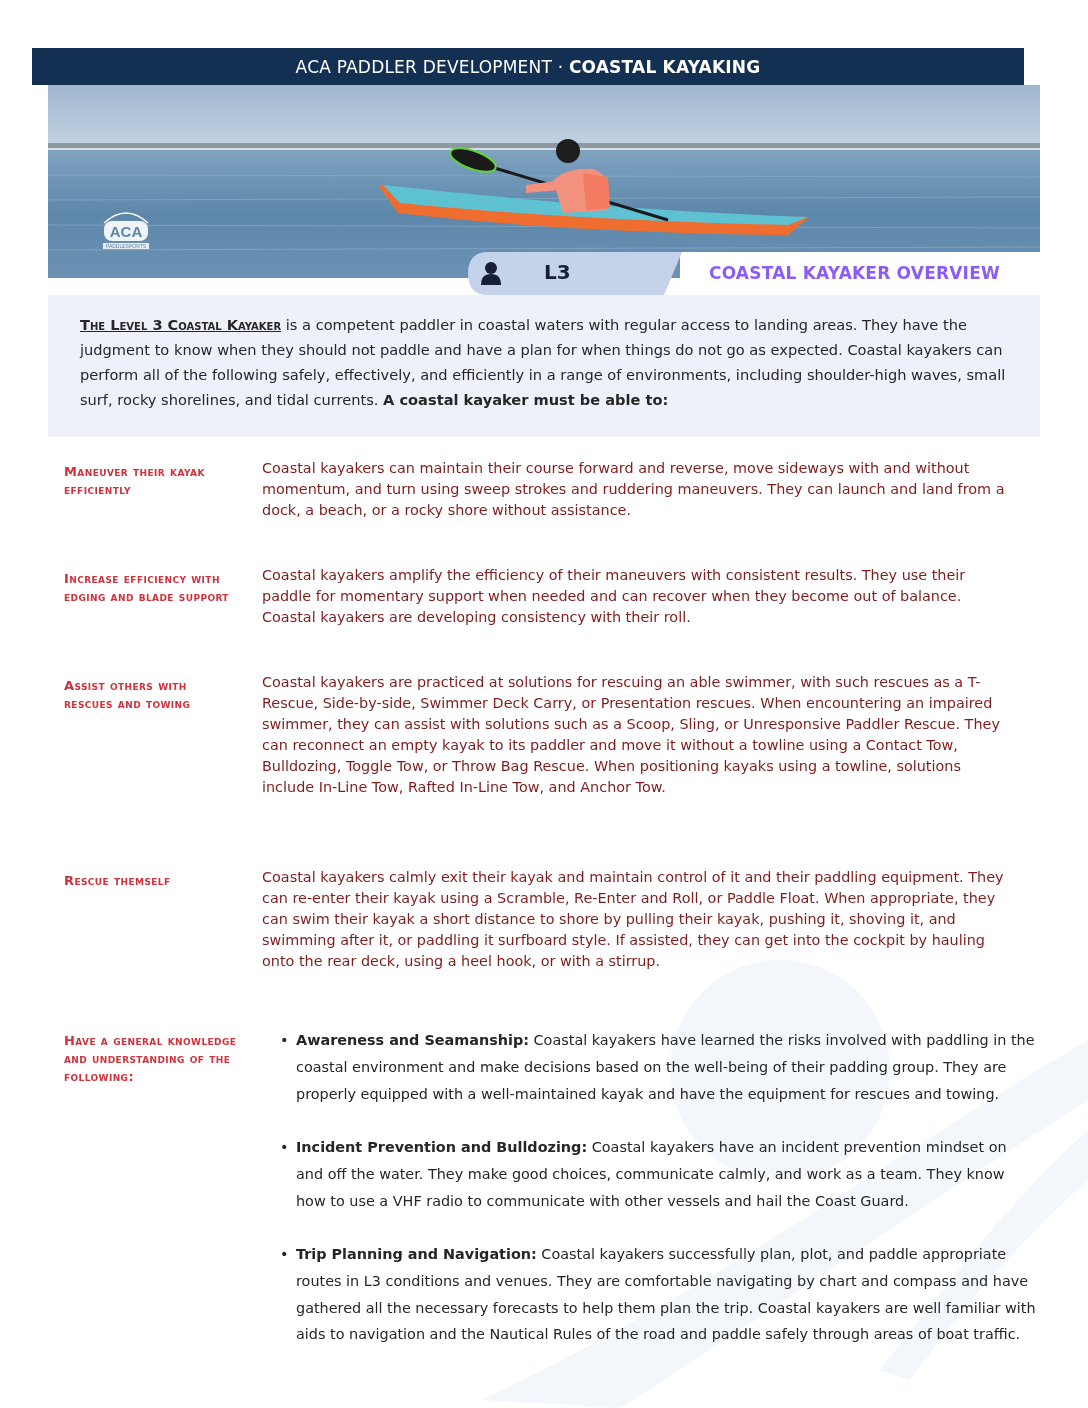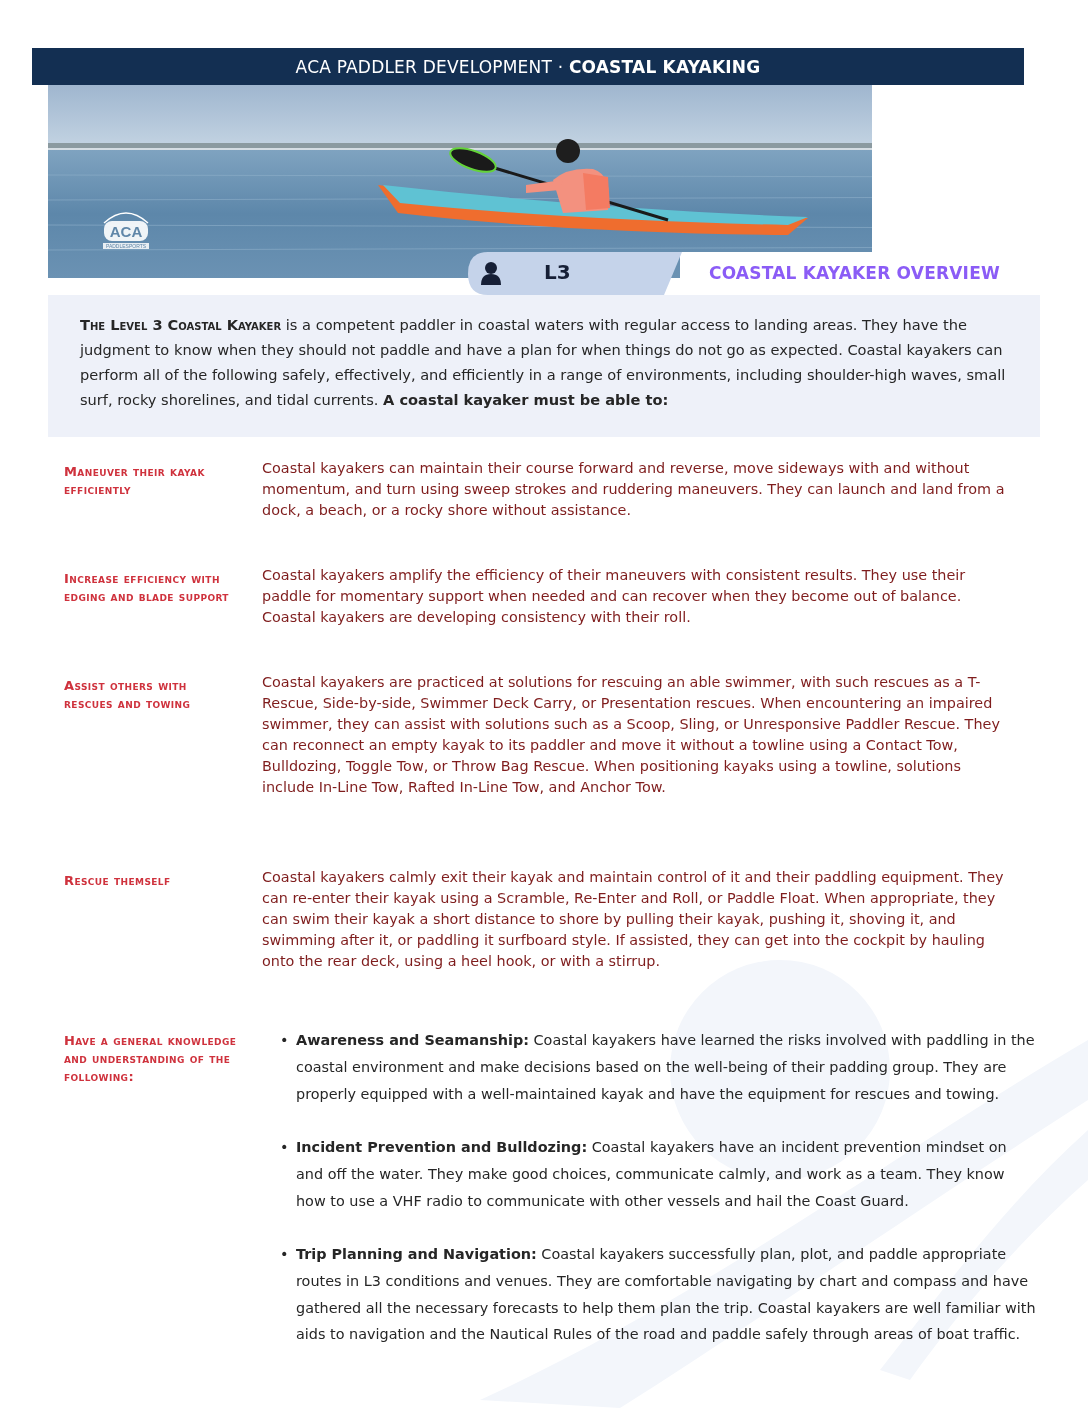"ACA" .hero { width: 824px -> 992px }
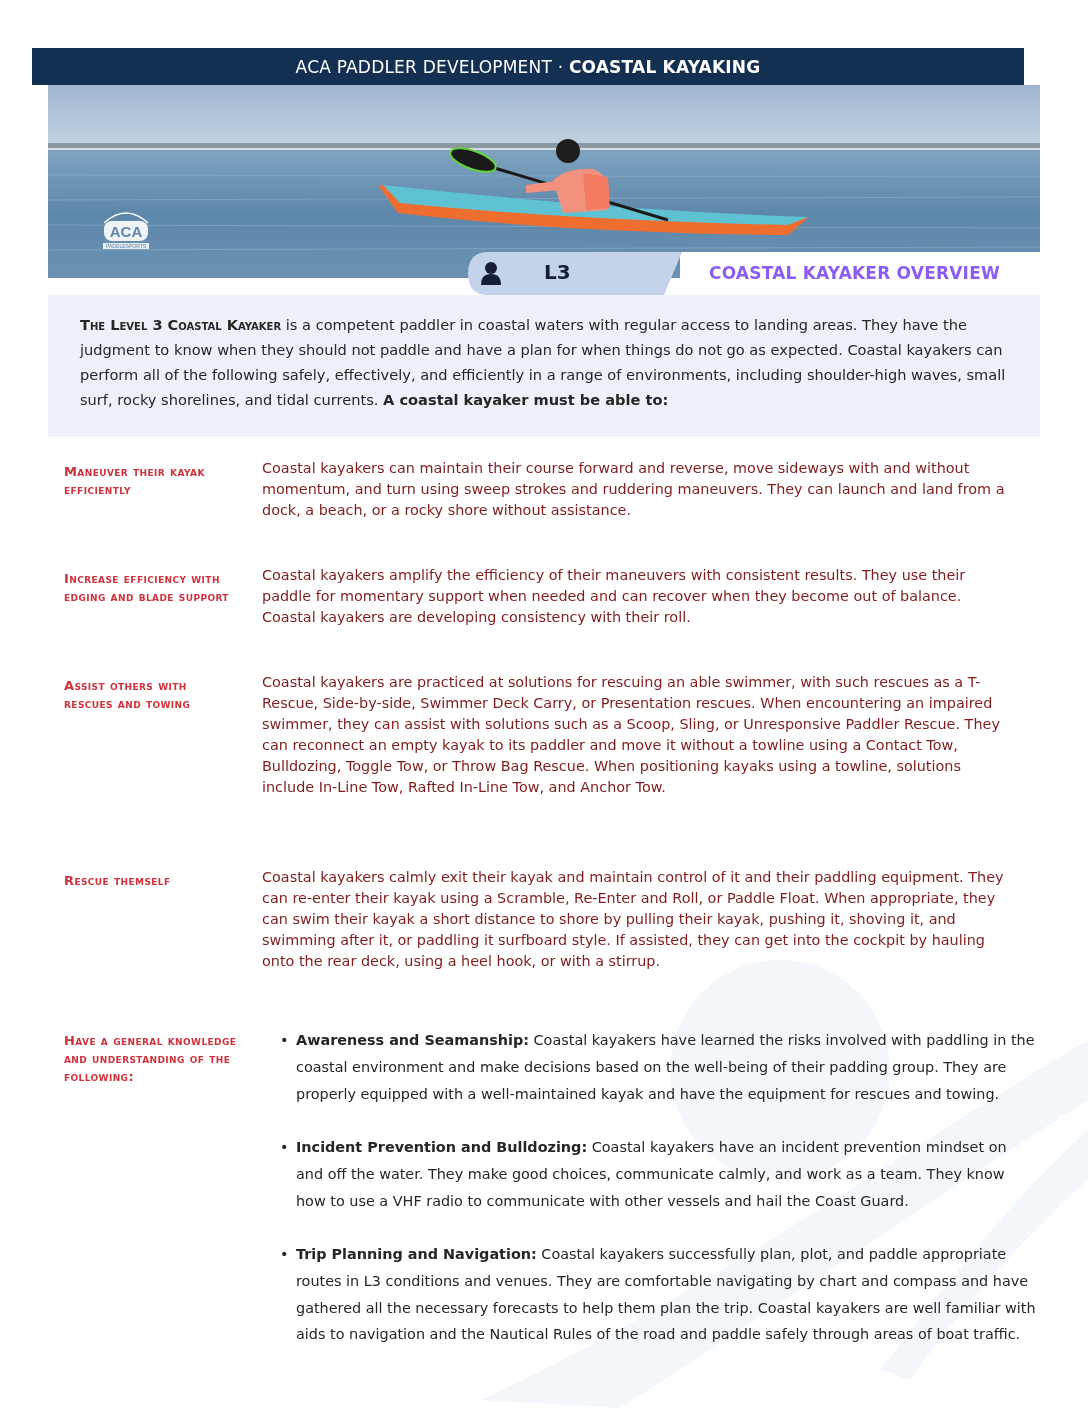"The Level 3 Coastal Kayaker" .sc { text-decoration: none -> underline }
